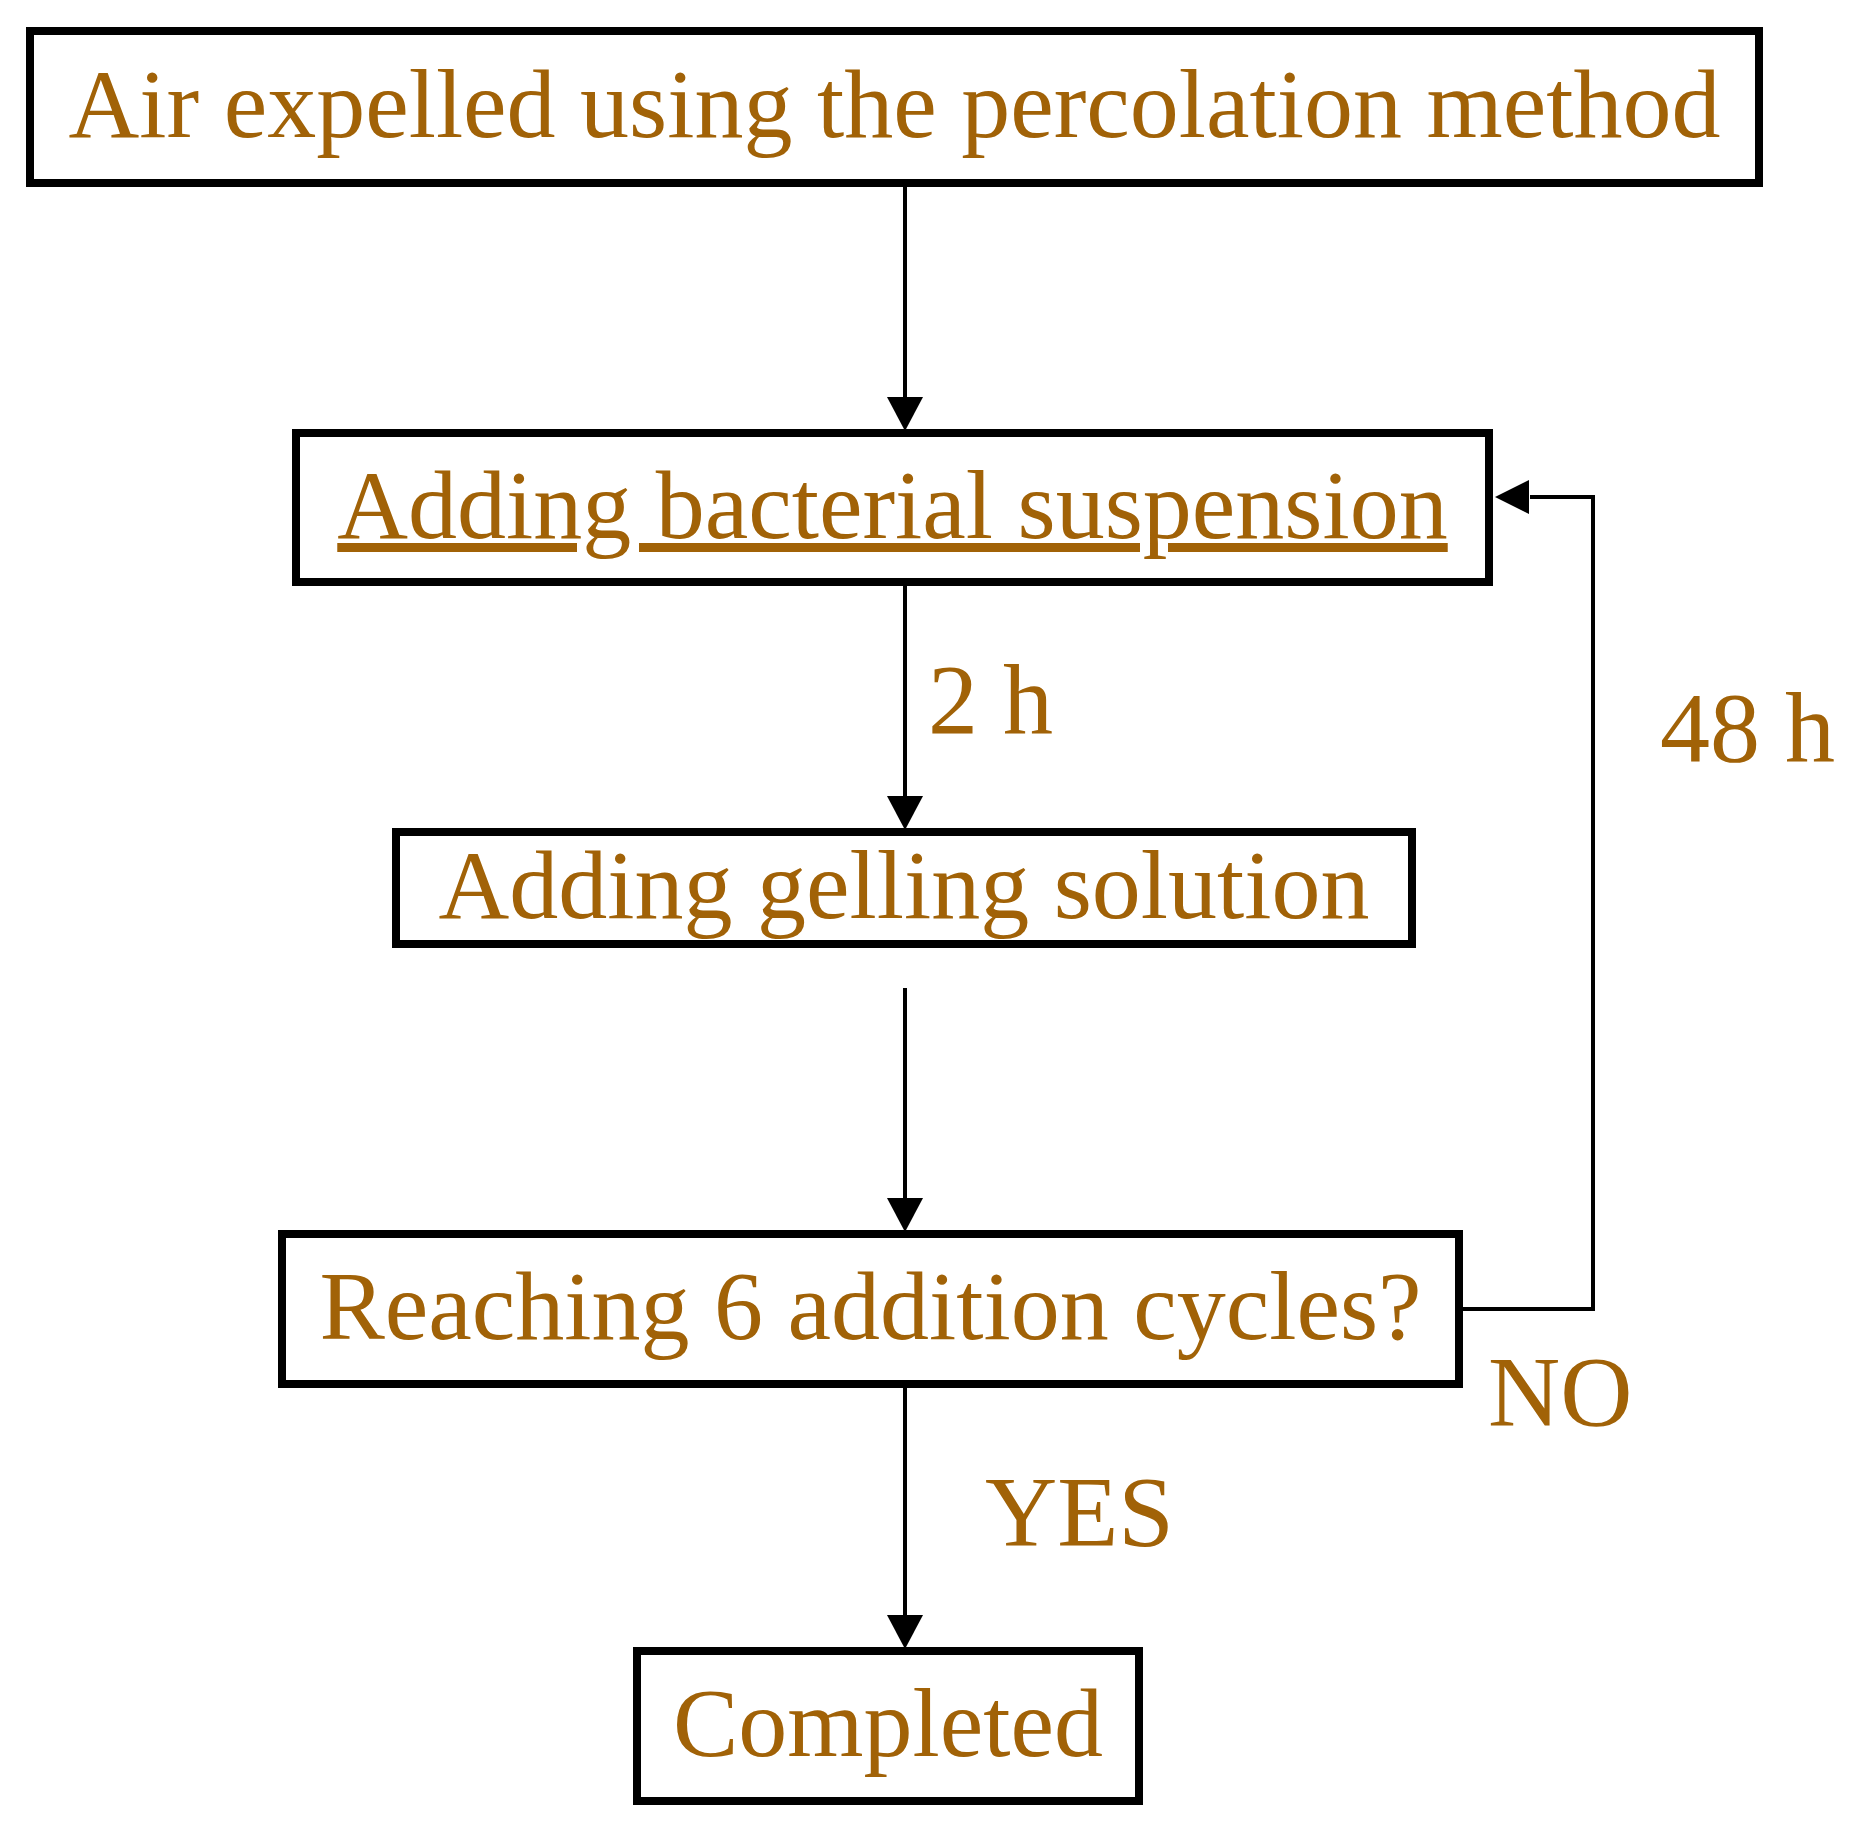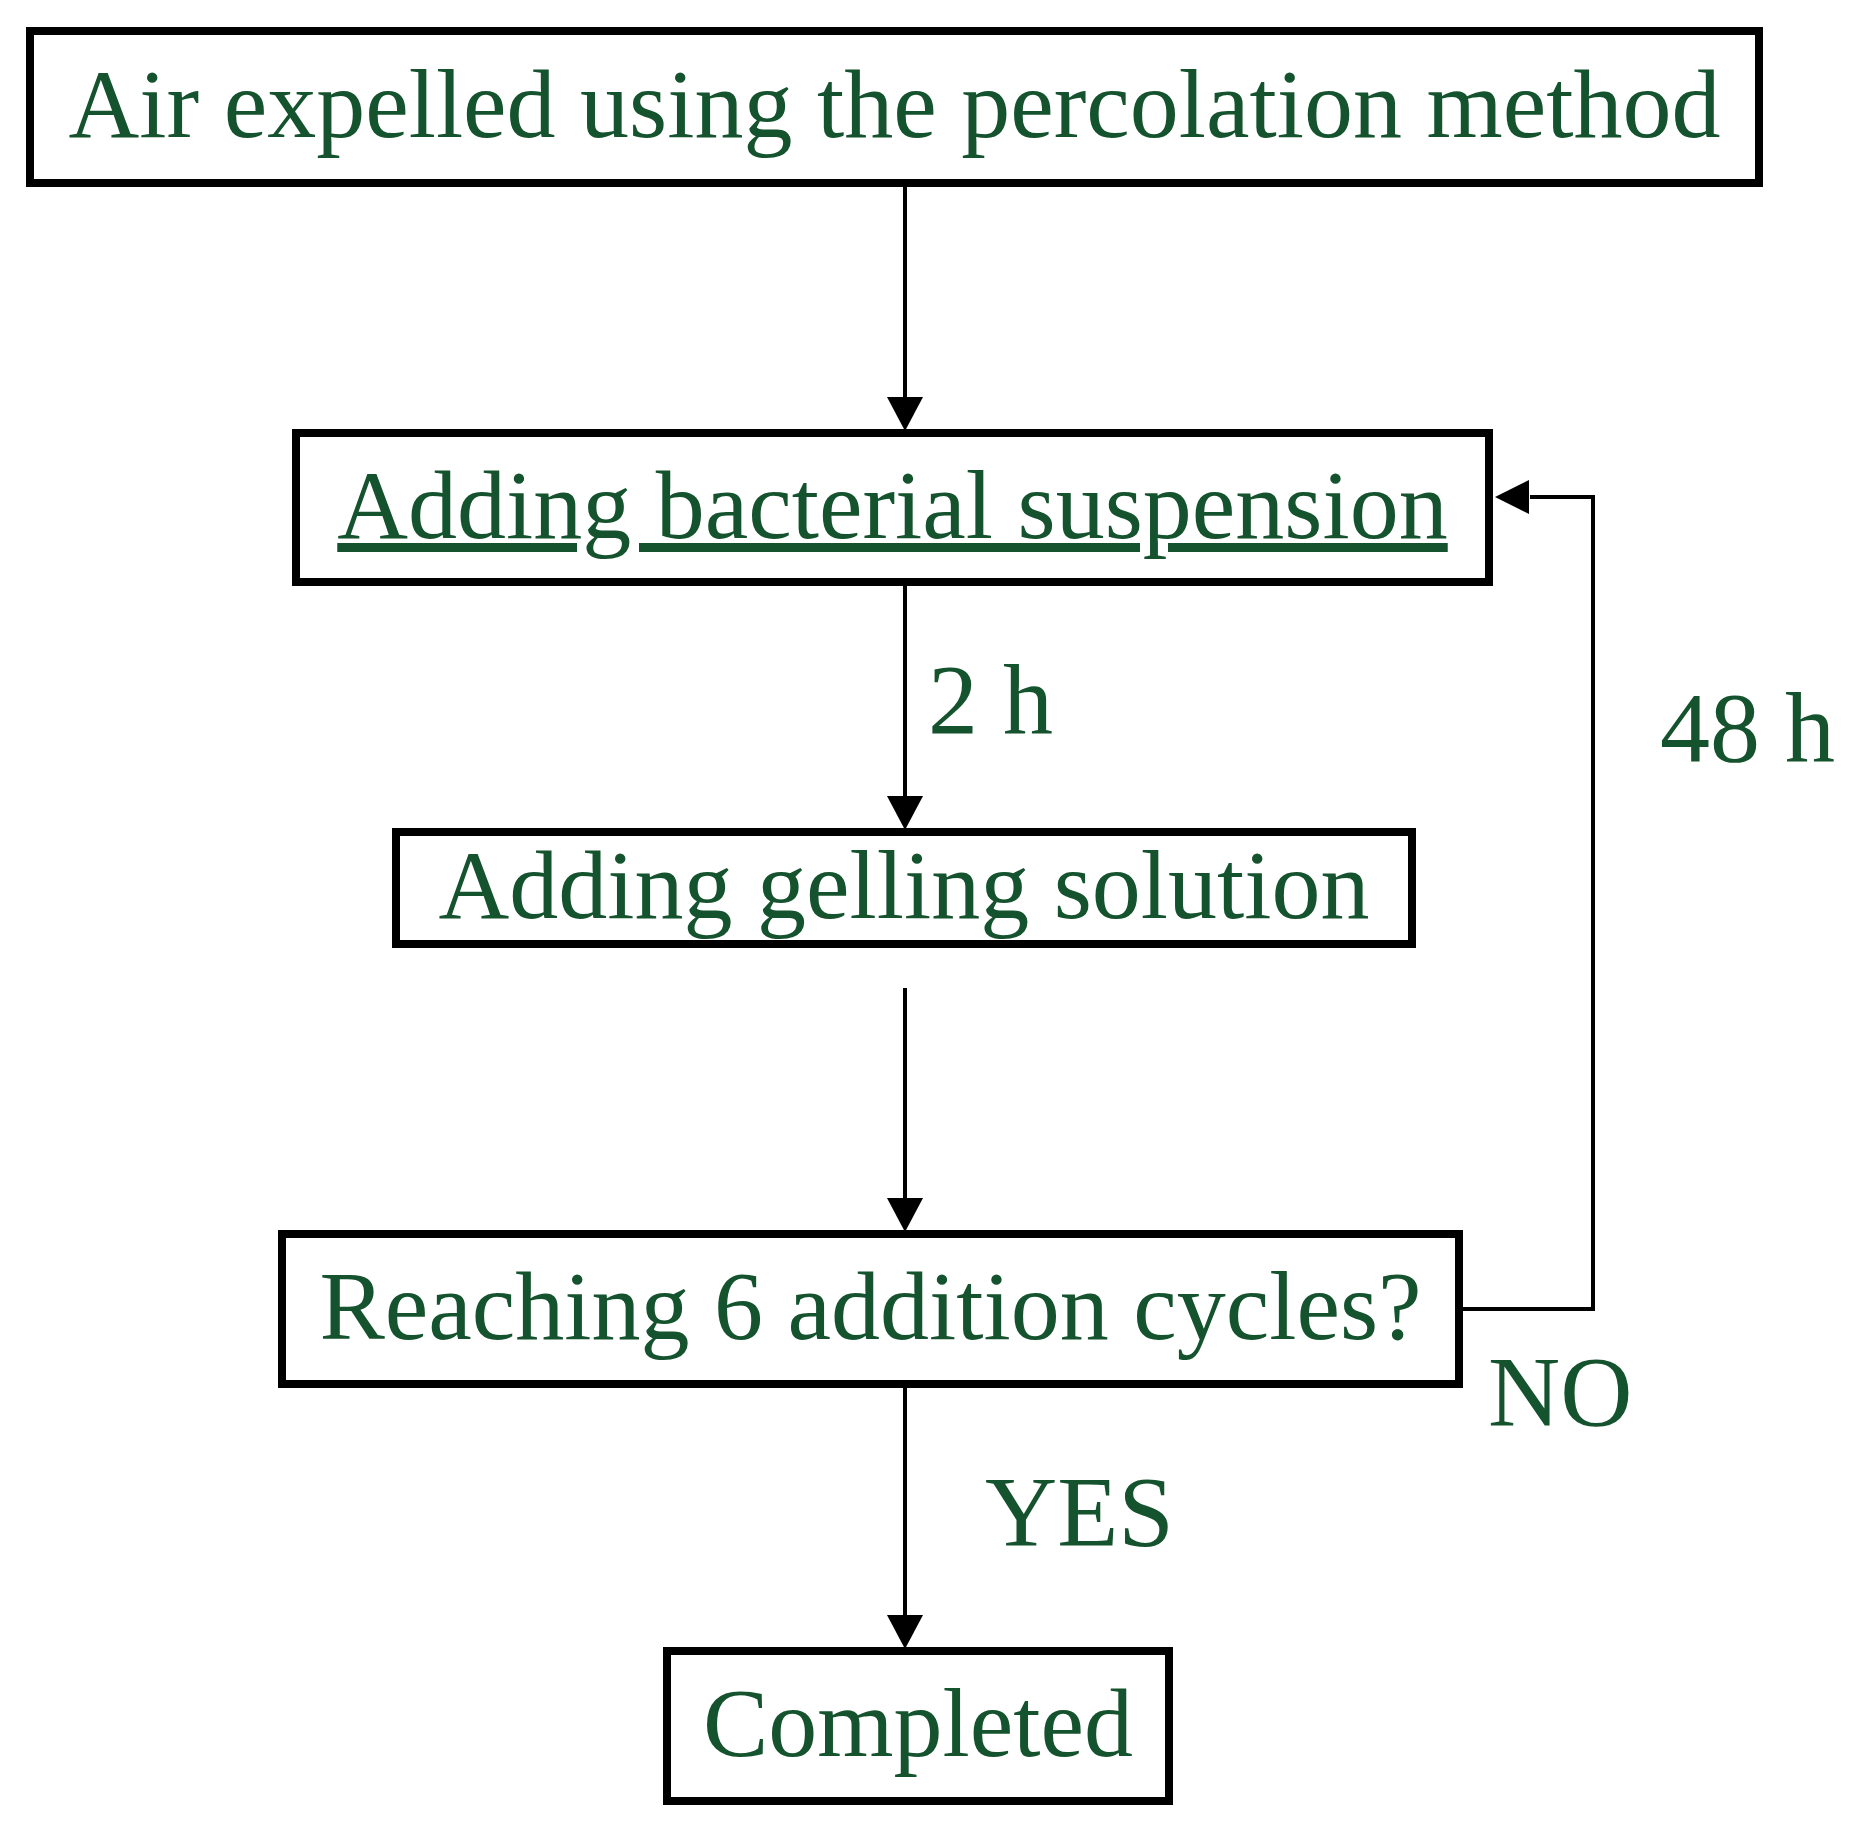"Air expelled using the percolation" .canvas { color: #14532d -> #a16207 }
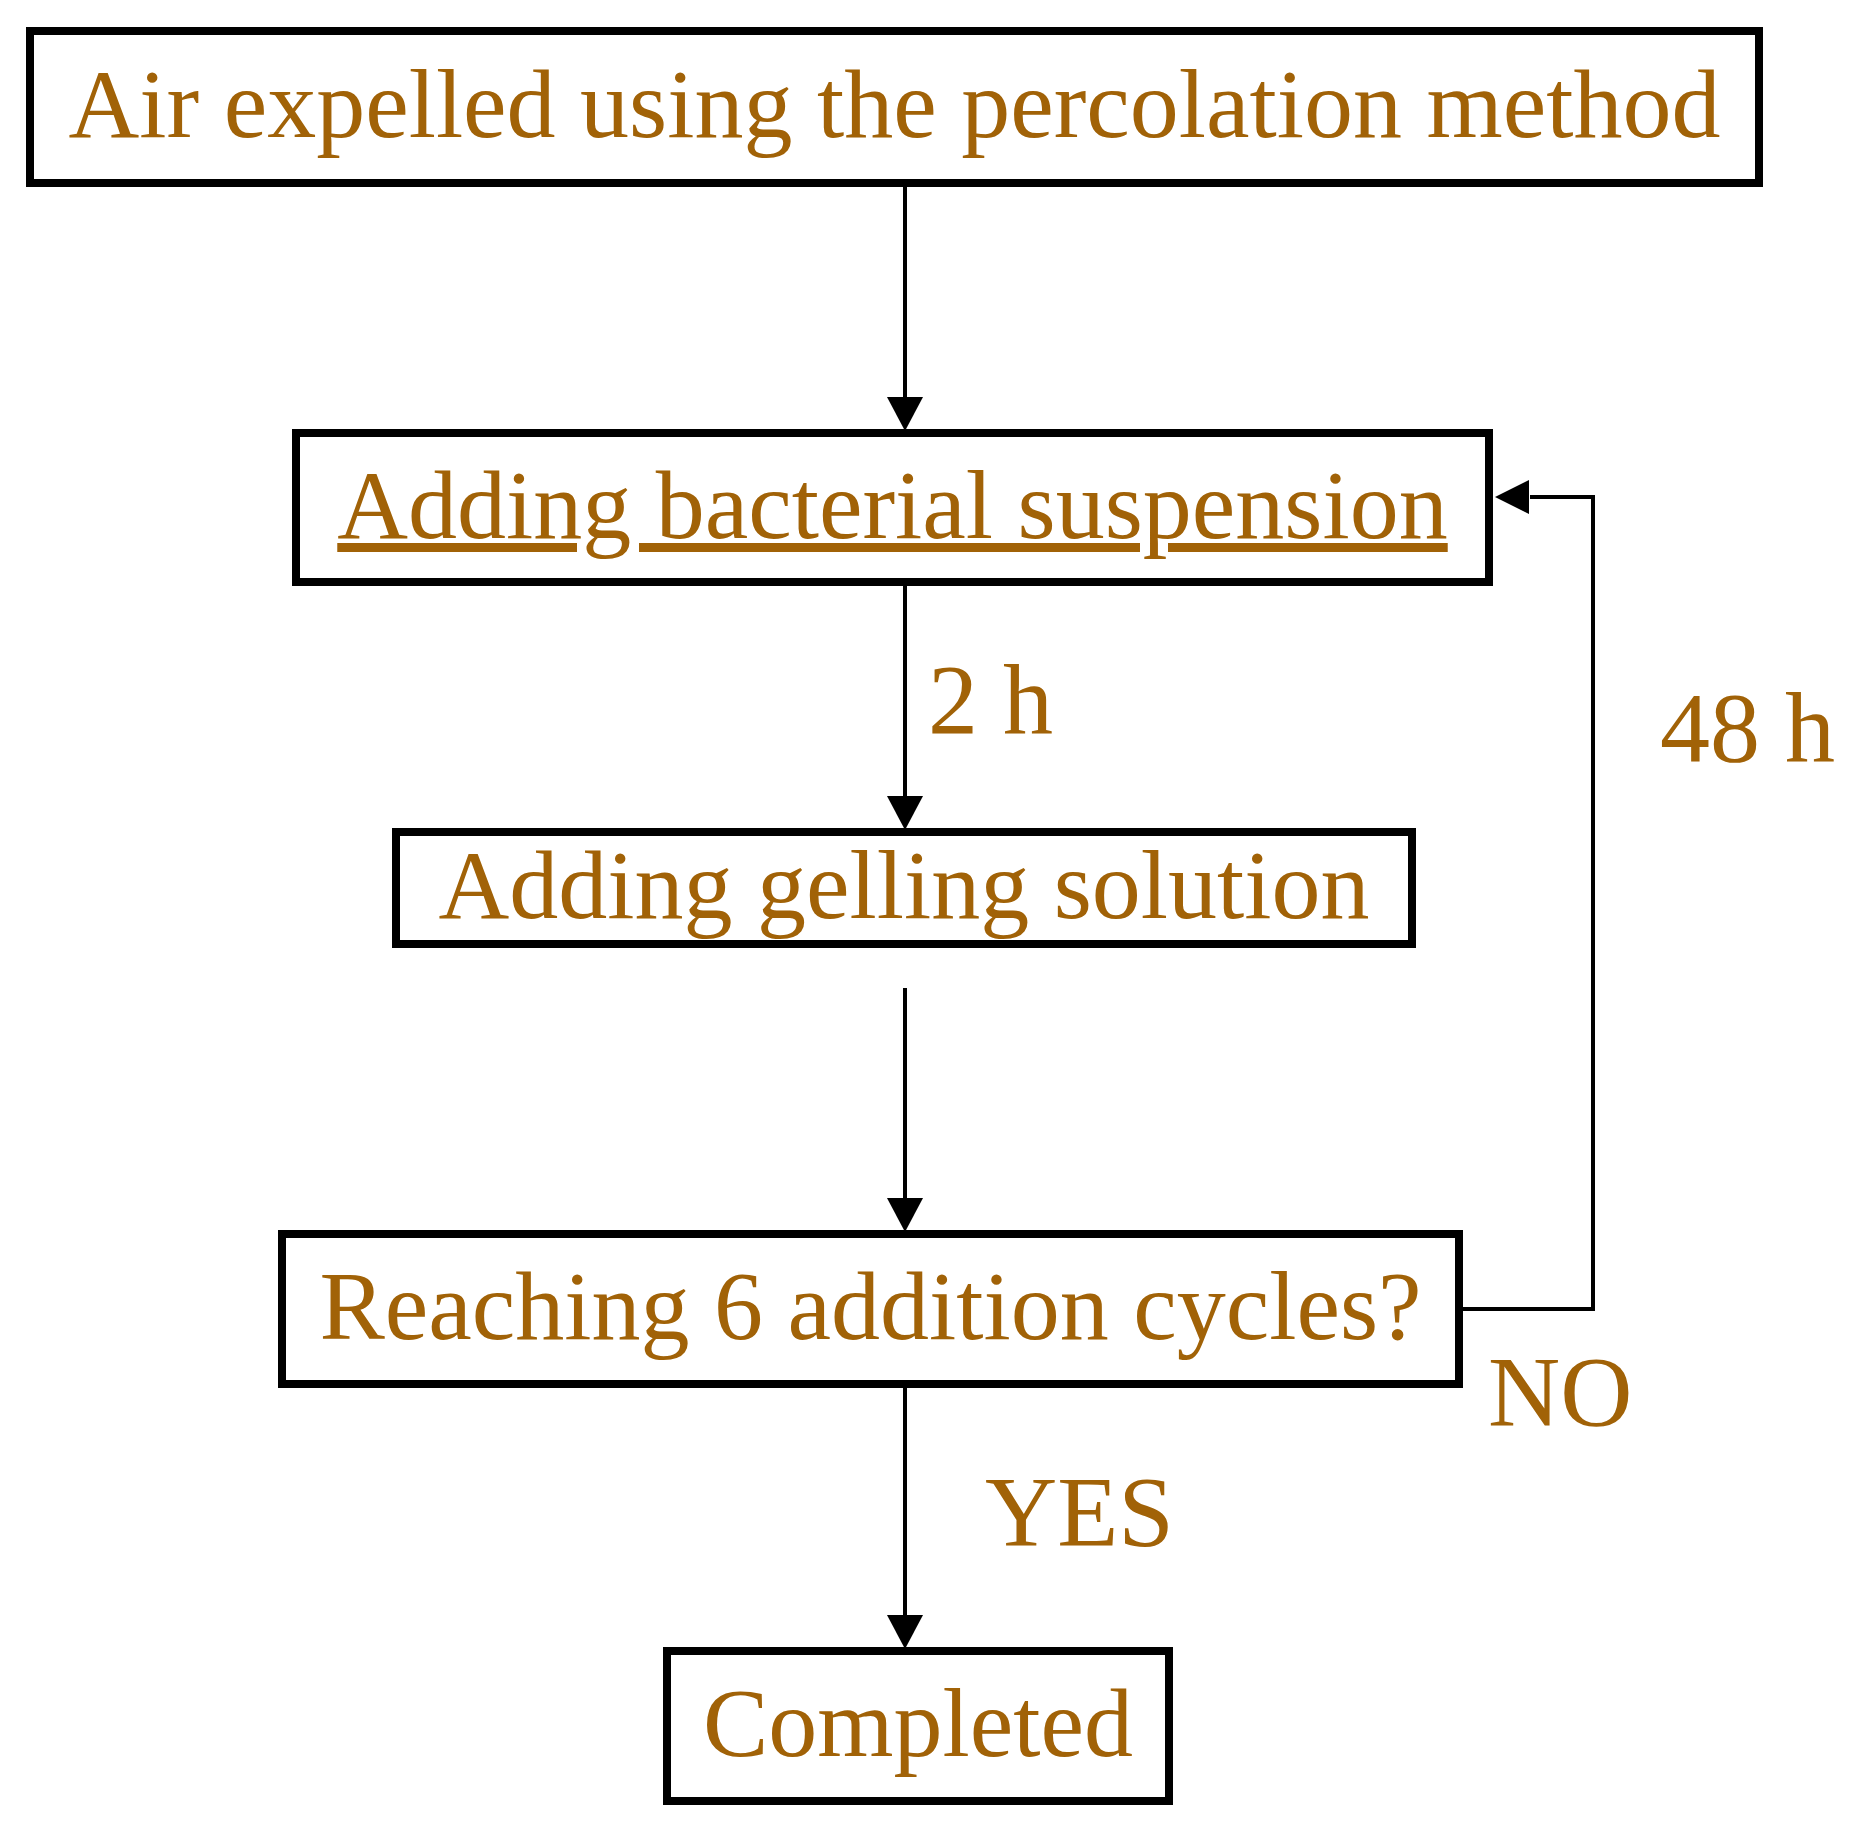"Completed" #node-completed { left: 663px -> 633px }
